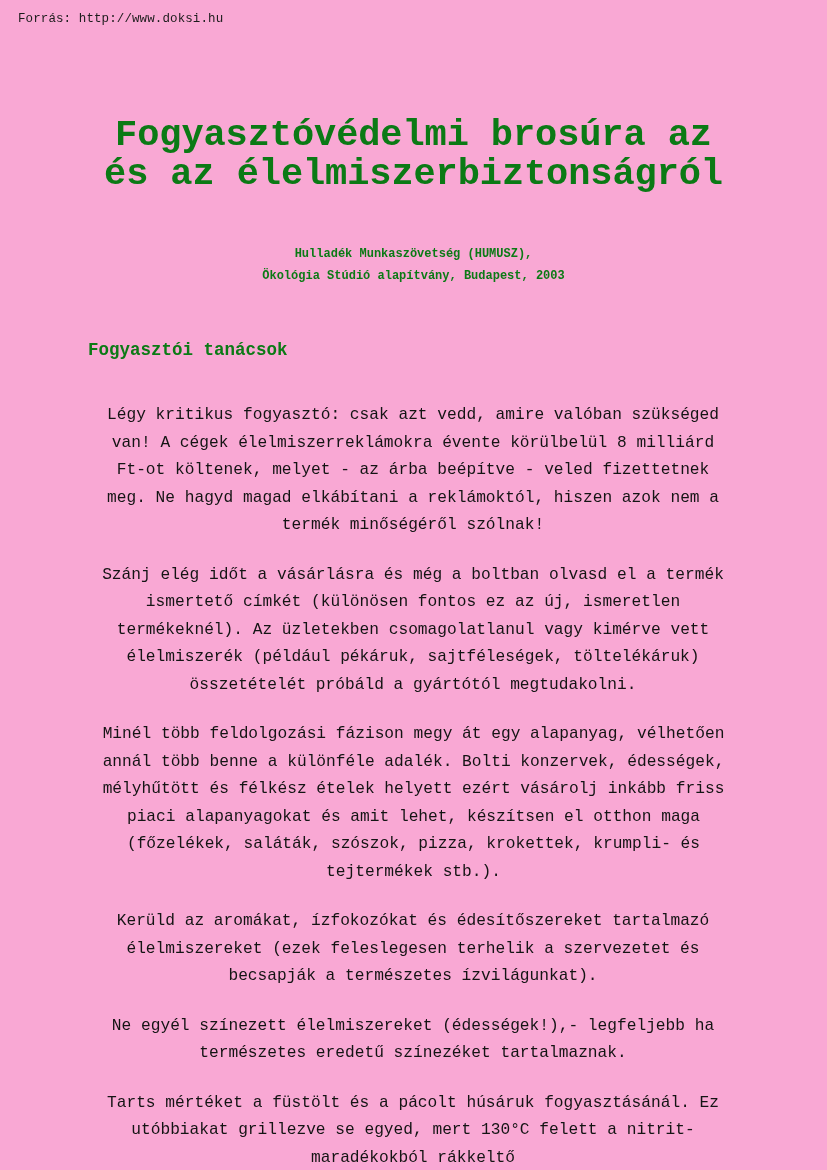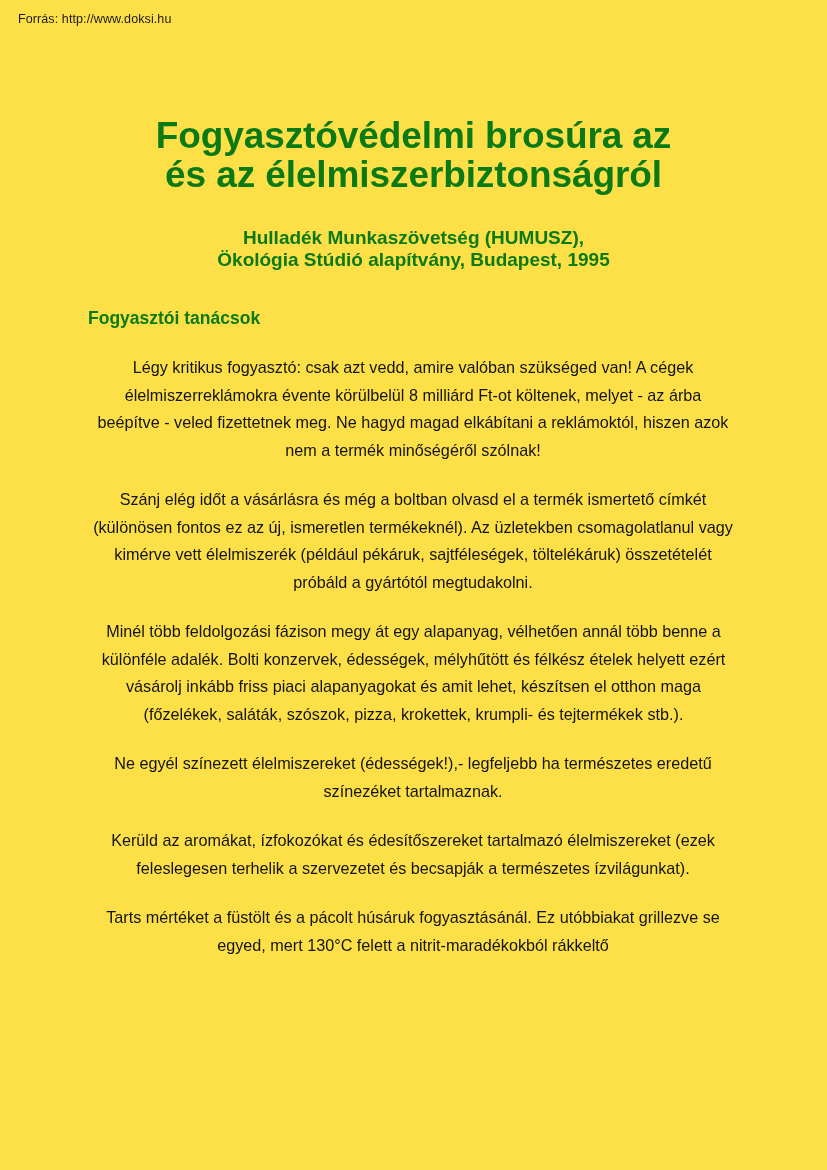"Forrás: http://www.doksi.hu" .page { background: #fde047 -> #f9a8d4; font-family: none -> Liberation Mono, monospace }
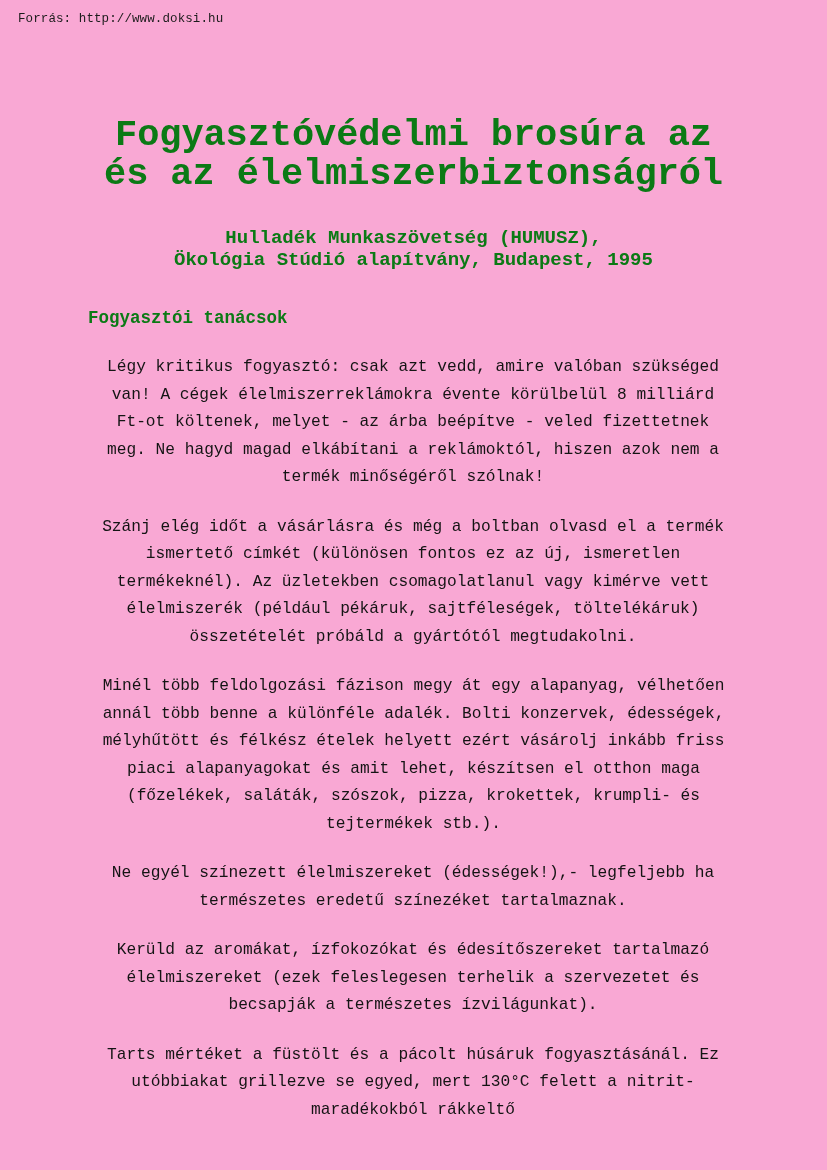"Hulladék Munkaszövetség (HUMUSZ)," .doc-subtitle { font-size: 19px -> 12px; margin: 0 -> 16px }
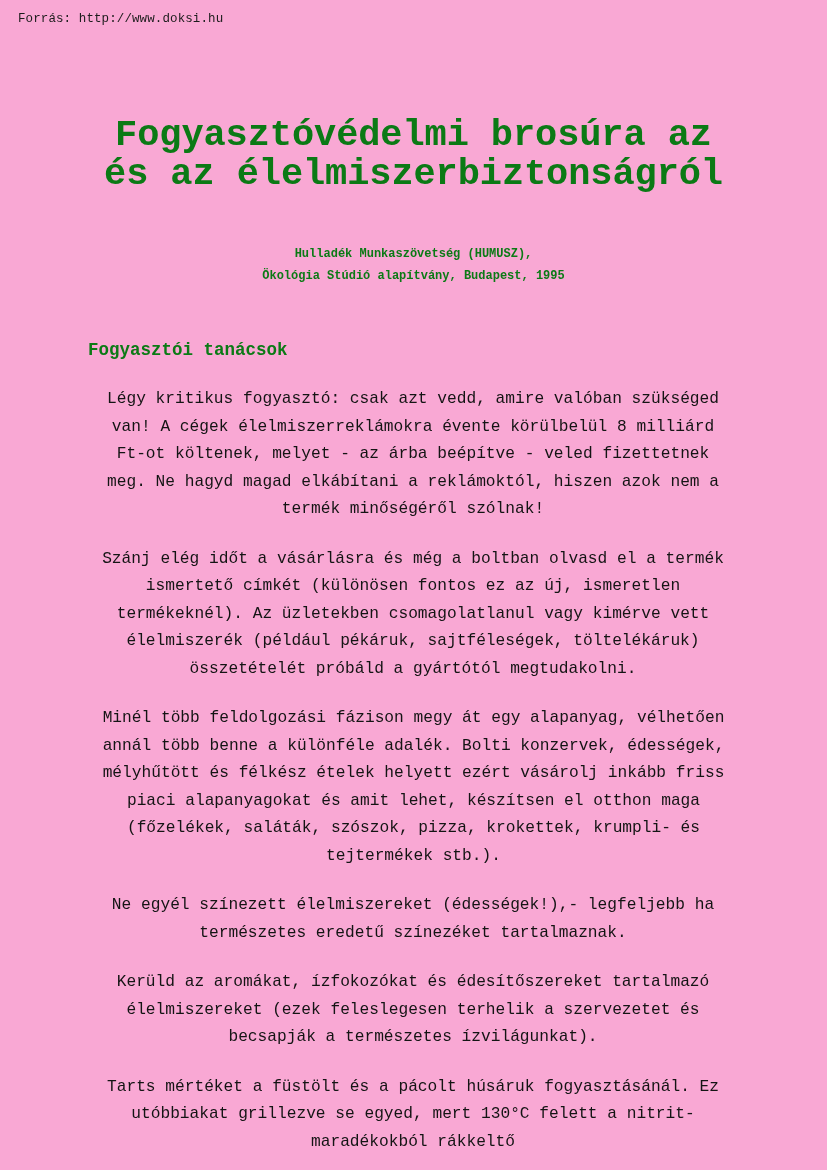"Ökológia Stúdió alapítvány, Budapest," span.sline { text: 1995 -> 2003 }
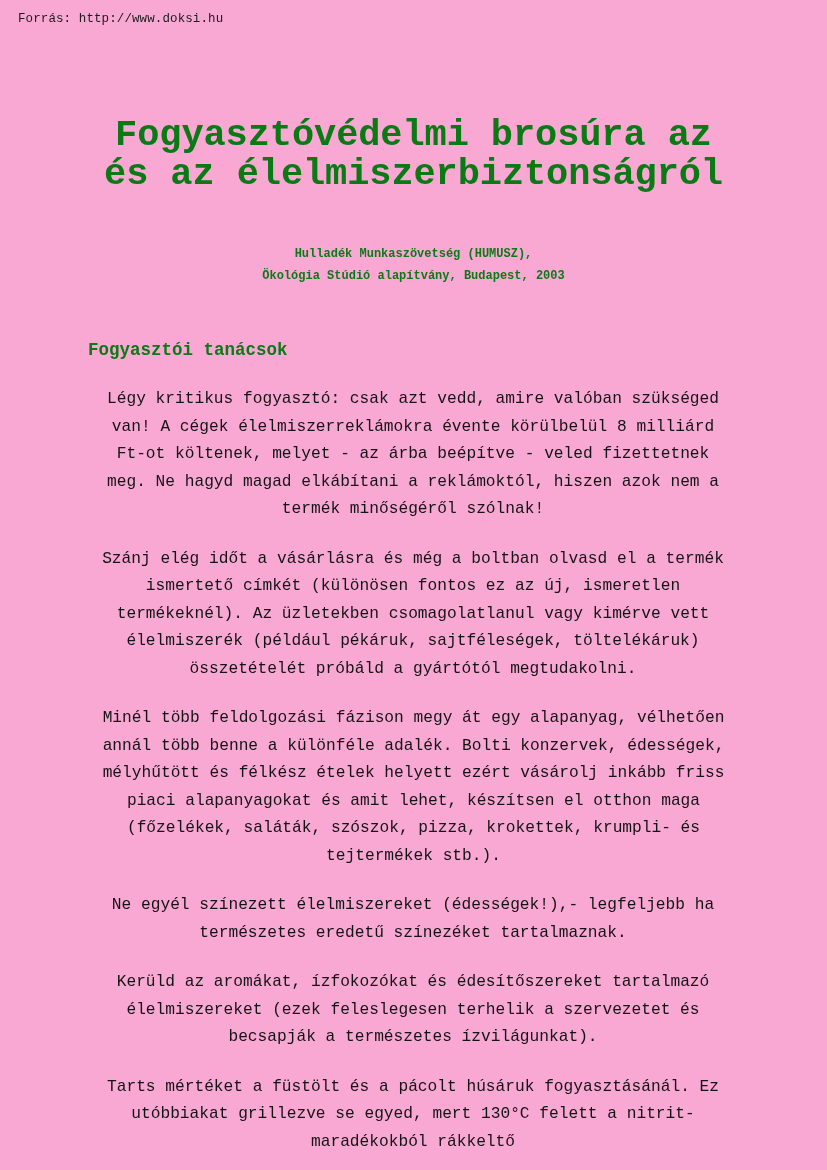"Légy kritikus fogyasztó: csak azt" .para { margin: 0 0 22px 0 -> 16px 0 22px 0 }
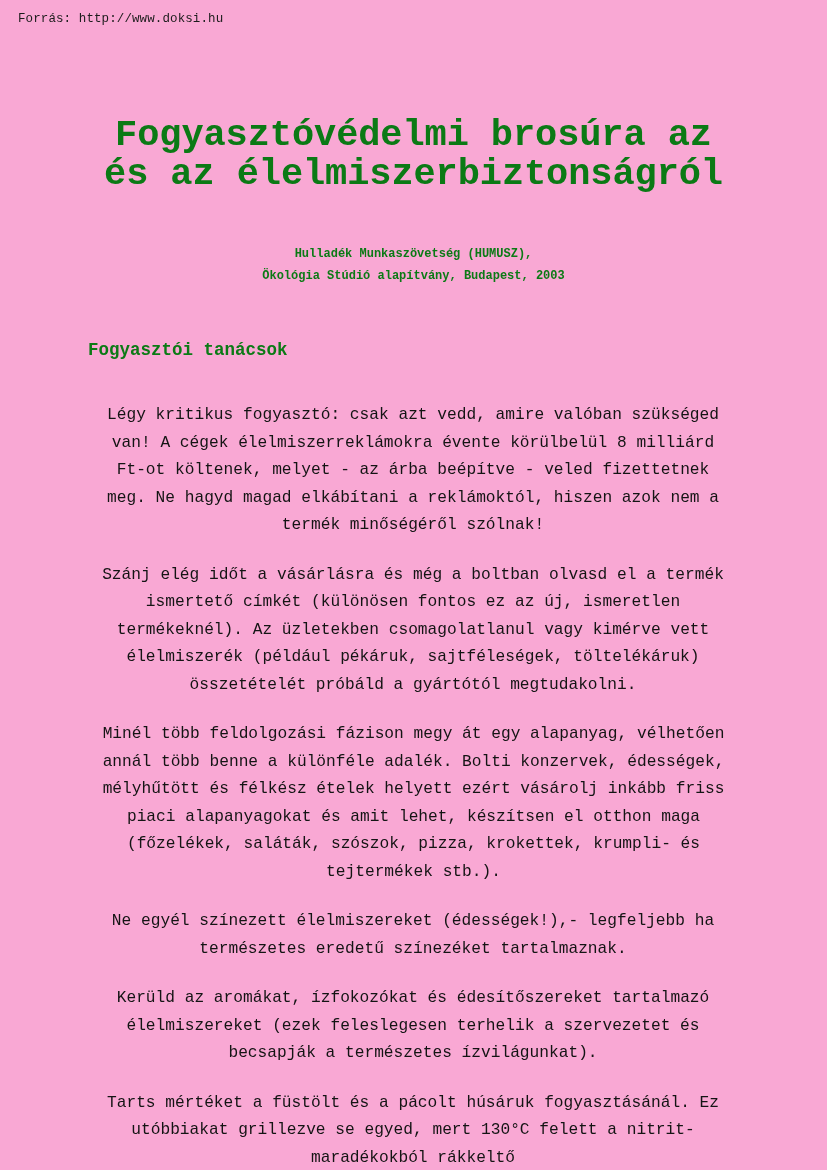"Ne egyél színezett élelmiszereket" p.para { order: before "Kerüld az aromákat, ízfokozókat és" -> after "Kerüld az aromákat, ízfokozókat és" }
